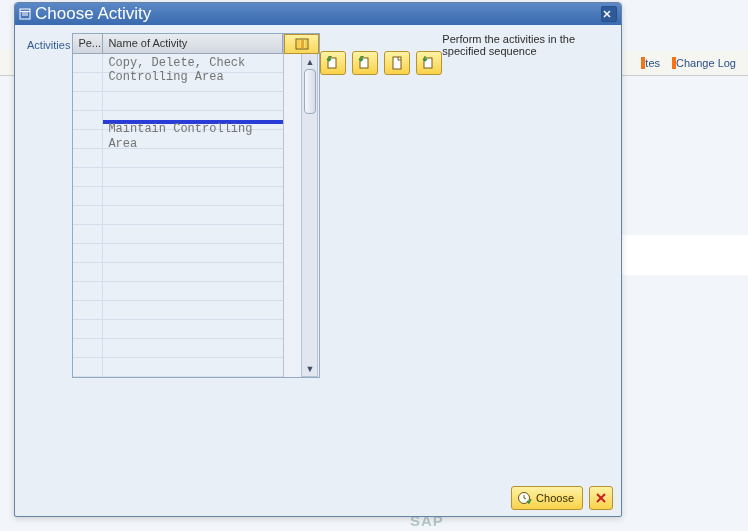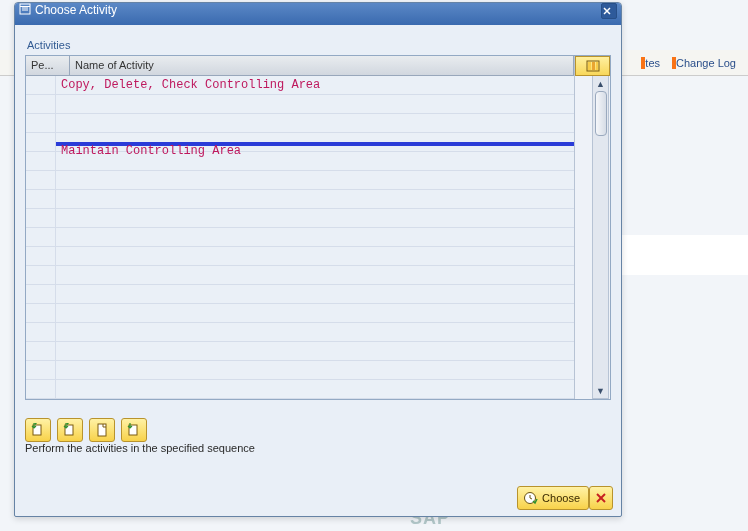"Choose Activity" .titlebar { align-items: flex-start -> center; font-size: 12px -> 17px }
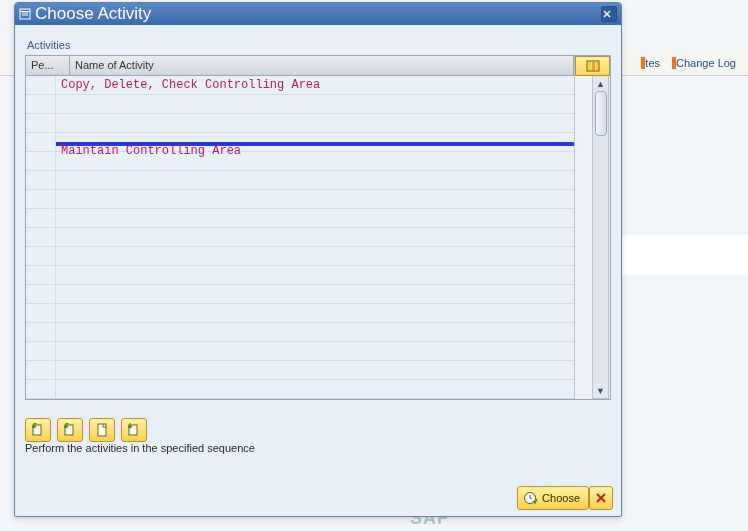"Activities" .inner { flex-direction: column -> row }
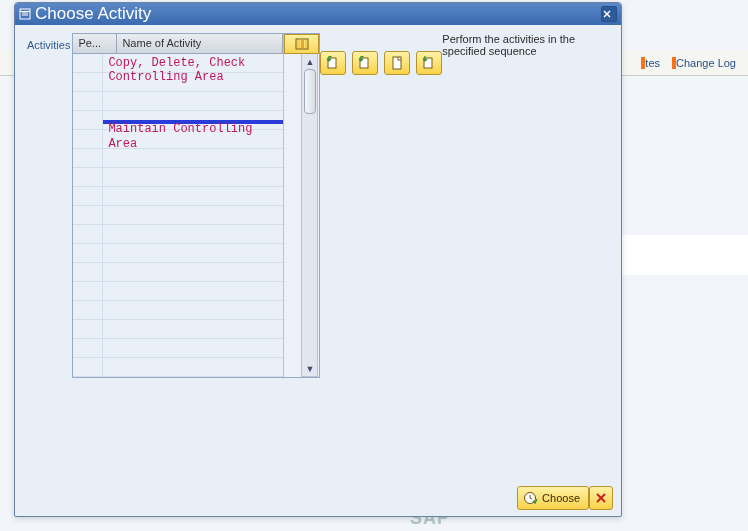"Pe..." .hcell.col-pe { width: 44px -> 30px }
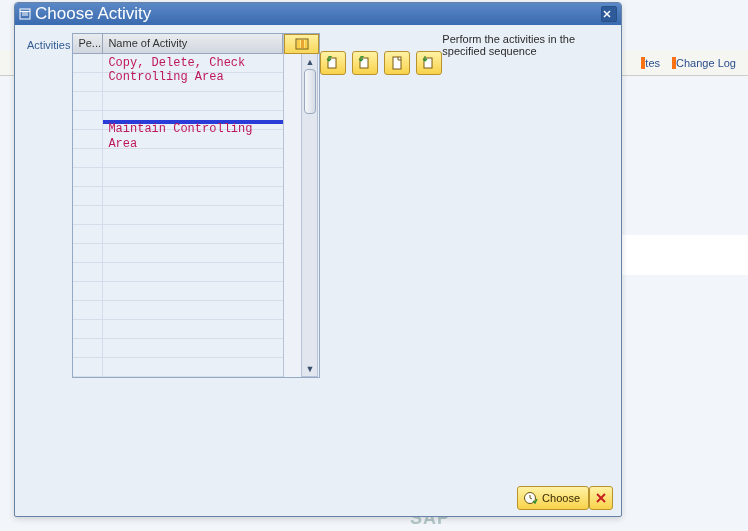"Copy, Delete, Check Controlling Area" .cell { color: #be185d -> #737373 }
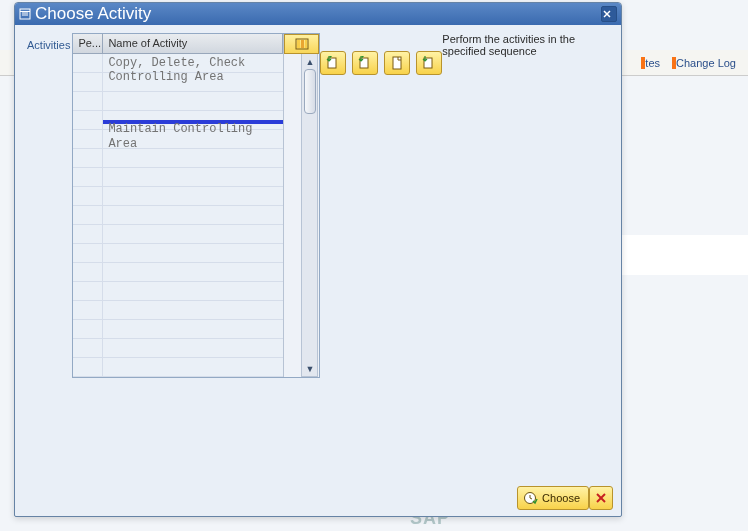"Choose" .footer { gap: none -> 6px }
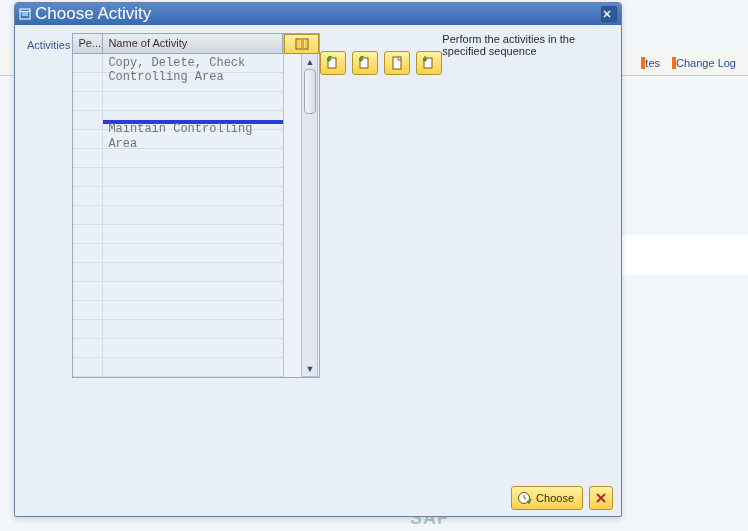"SAP" .sap-logo { font-size: 18px -> 15px }
